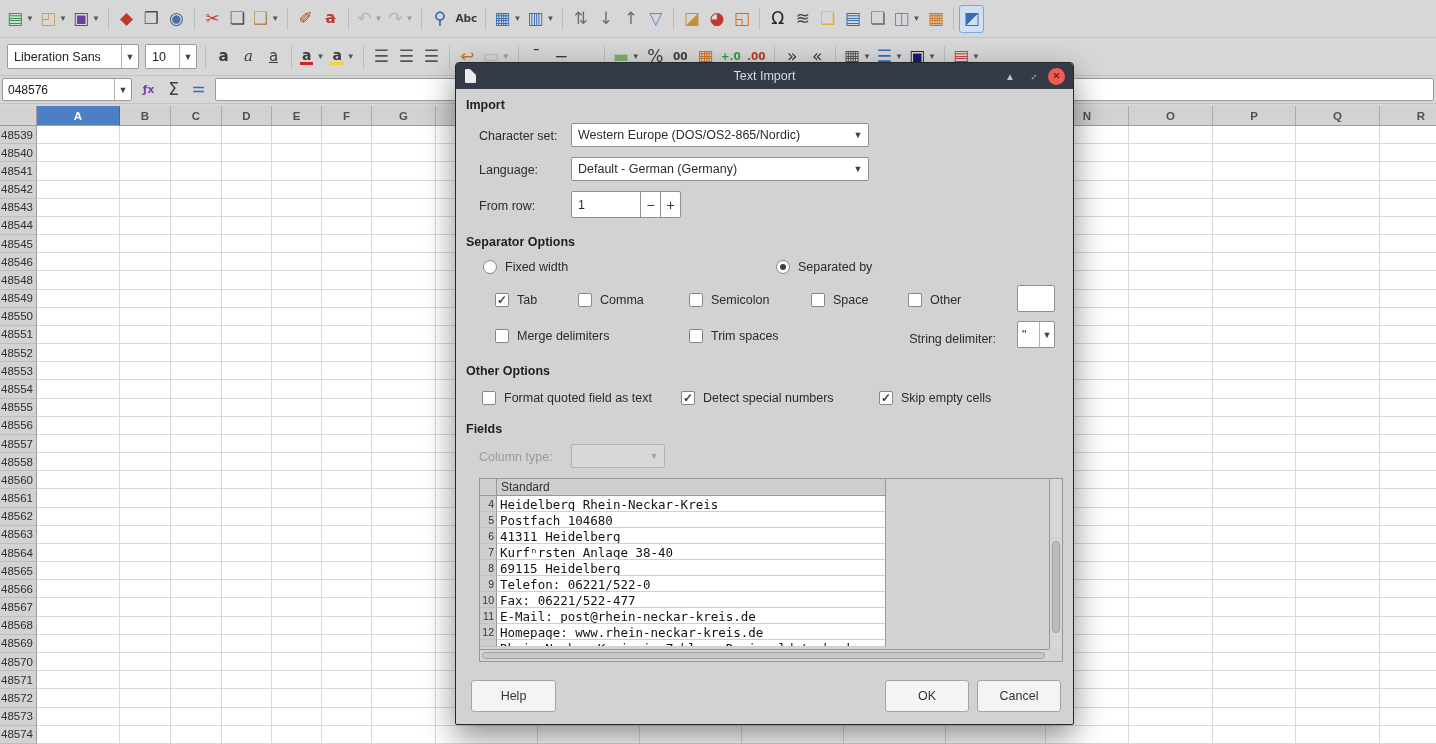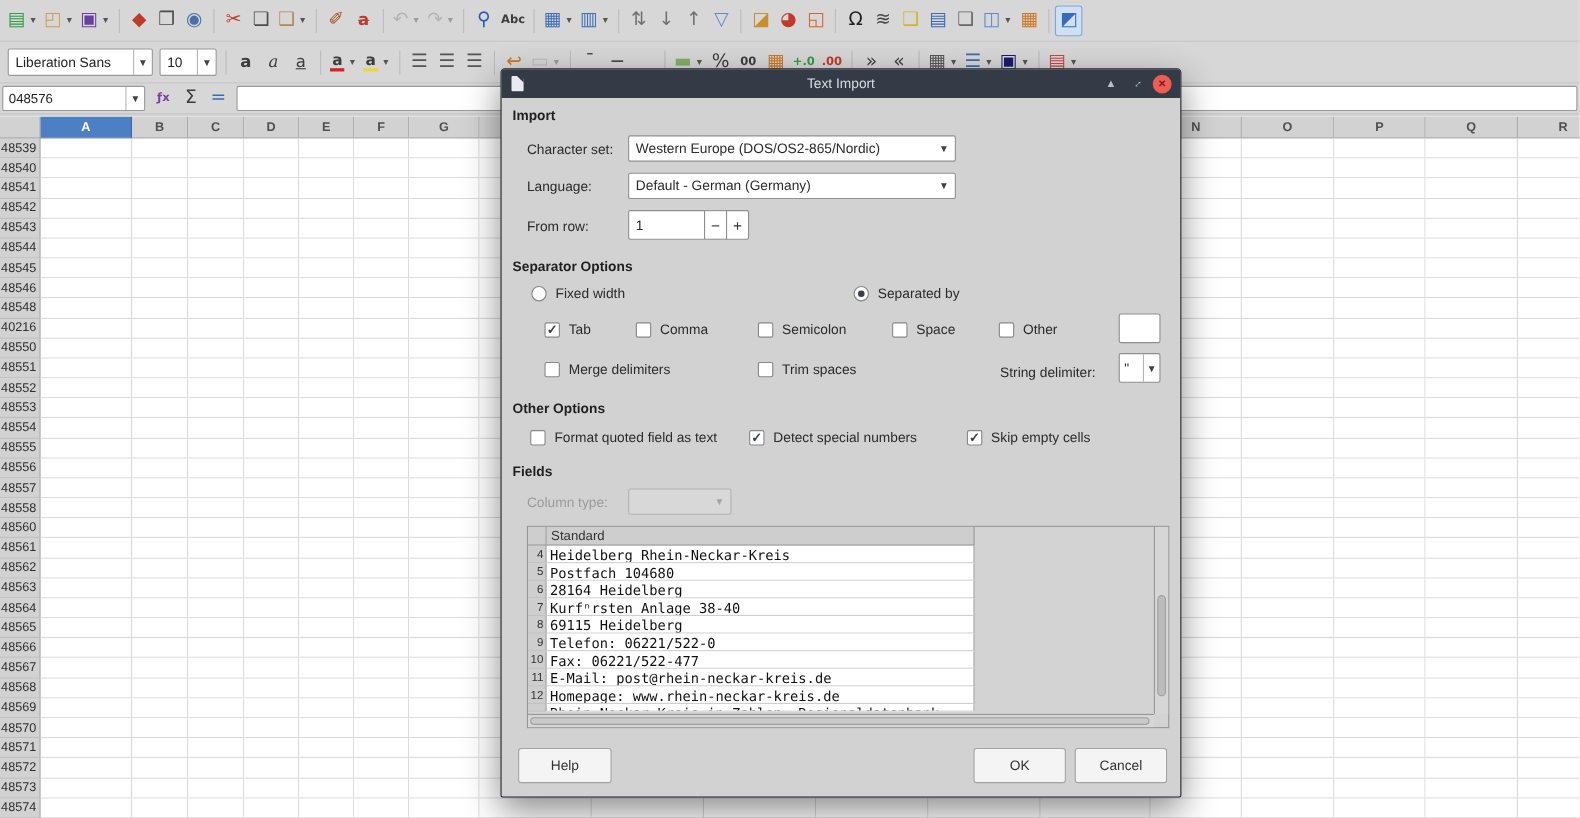"40216" div.rhead { text: 40216 -> 48549 }
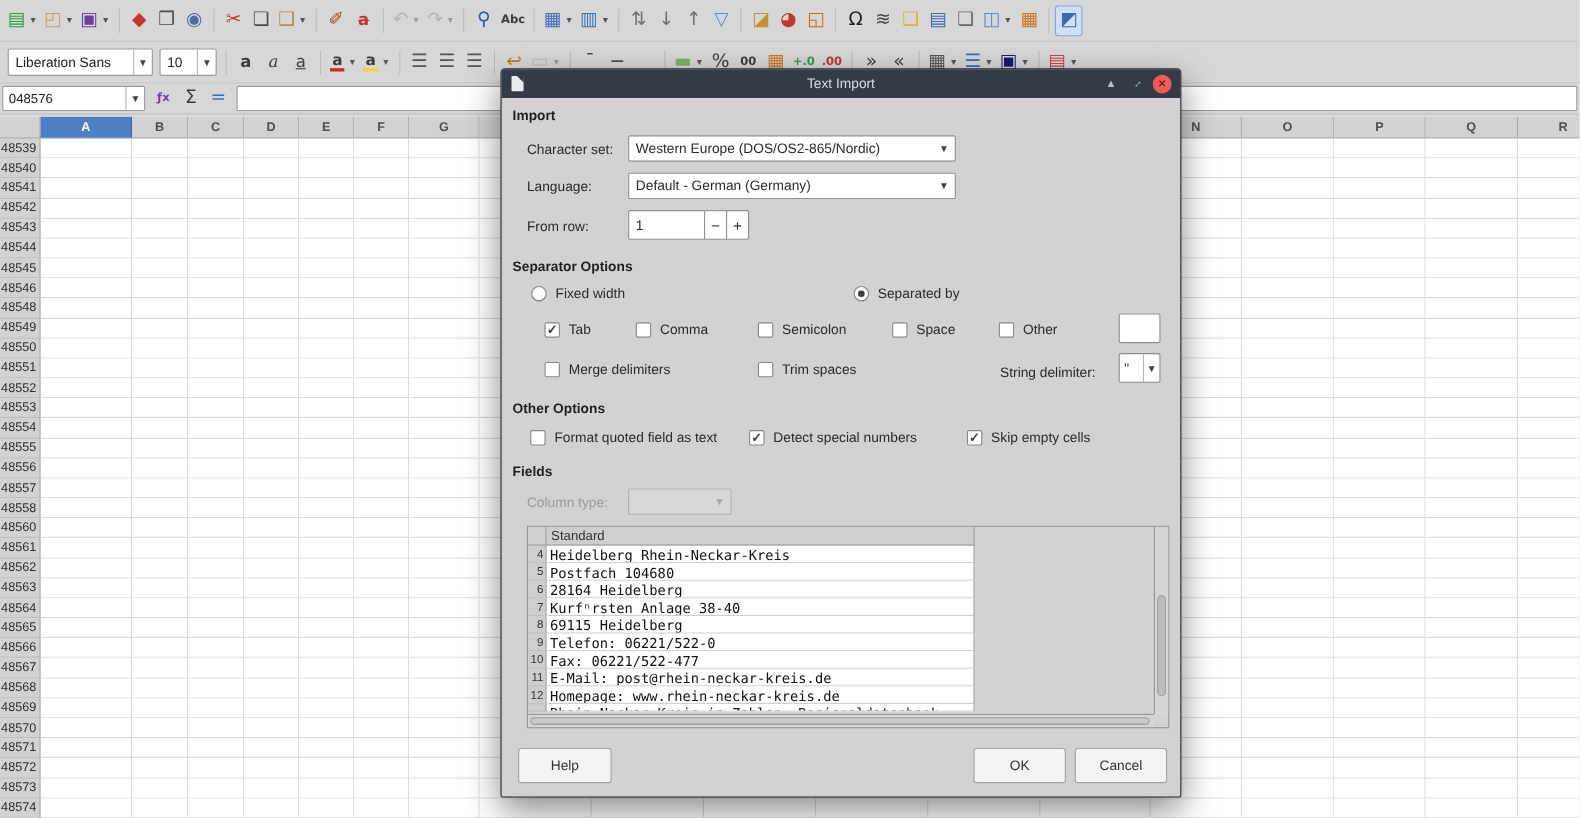"28164 Heidelberg" span.ptxt { text: 28164 -> 41311 }
